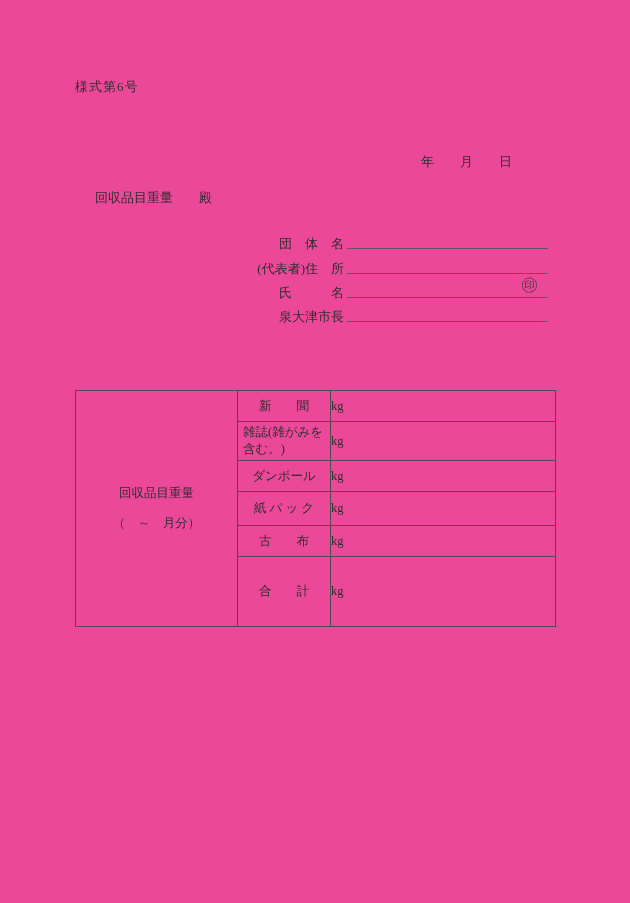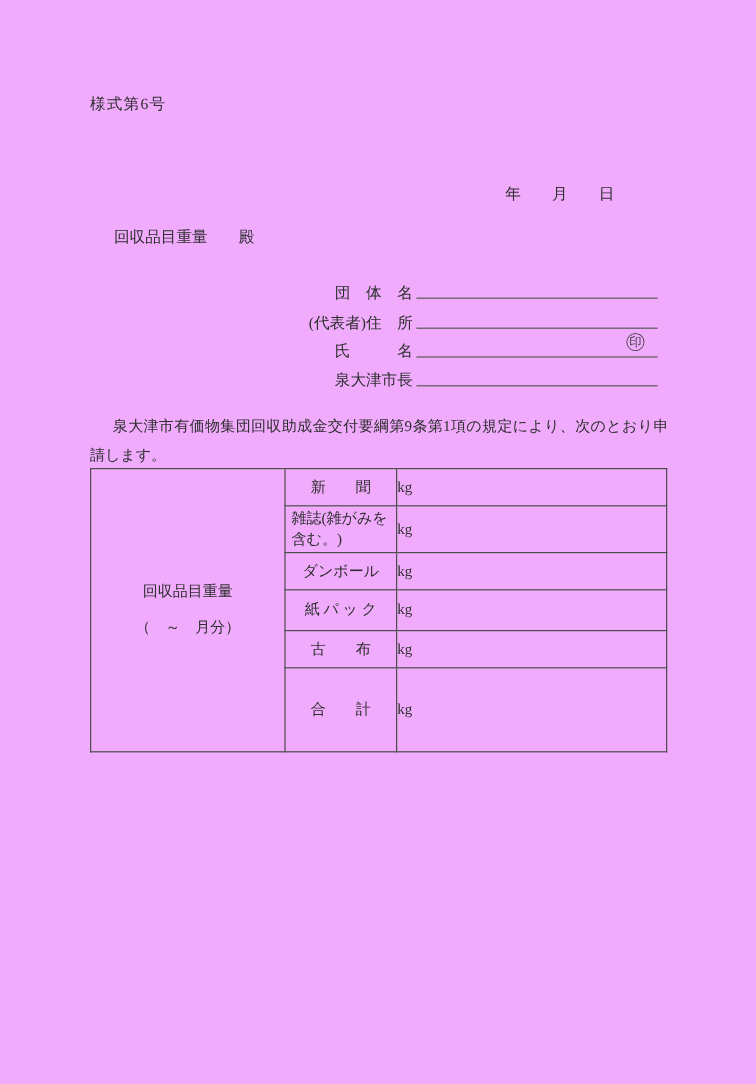"様式第6号" .page { background: #f0abfc -> #ec4899 }
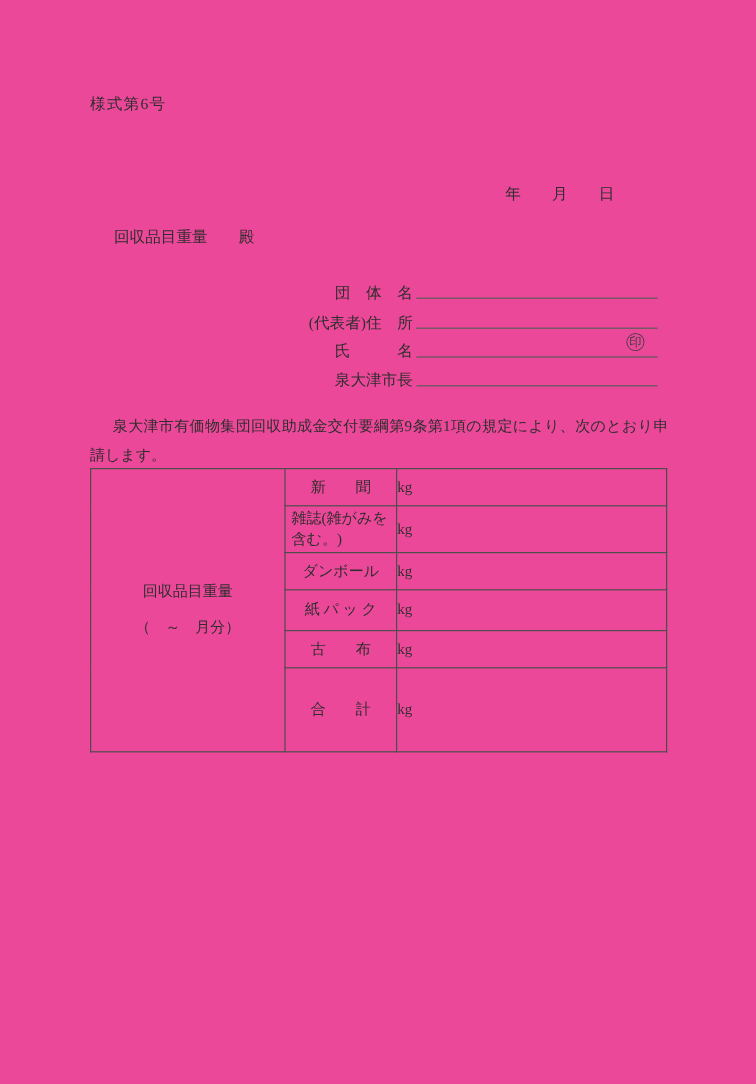"泉大津市有価物集団回収助成金交付要綱第9条第1項の規定により、次のとおり申請しま" div.body-paragraph { html: <div>泉大津市有価物集団回収助成金交付要綱第9条第1項の規定により、次のとおり申請します。</div> -> none }
